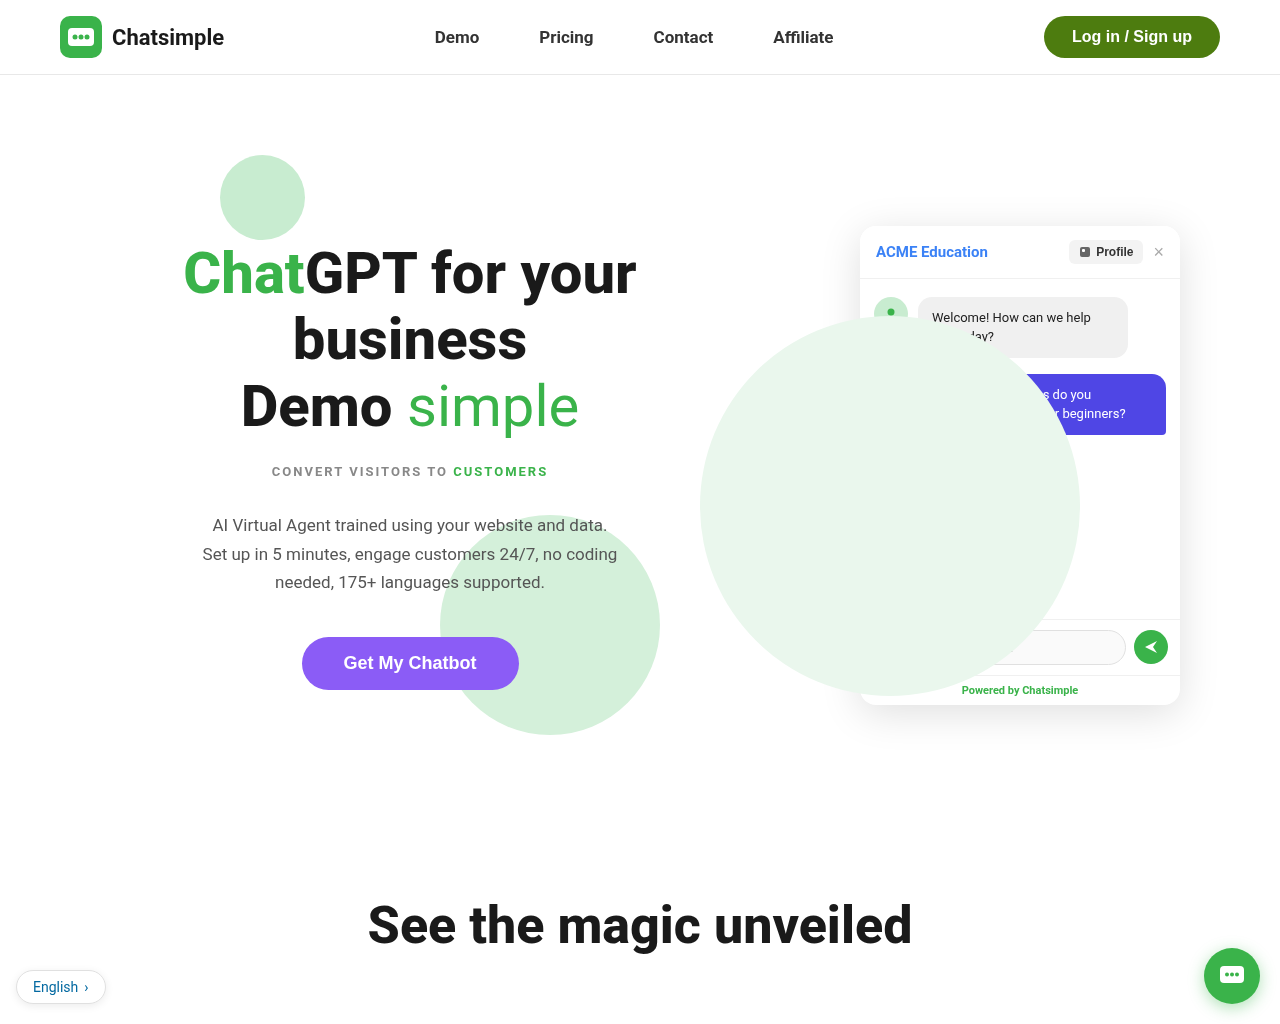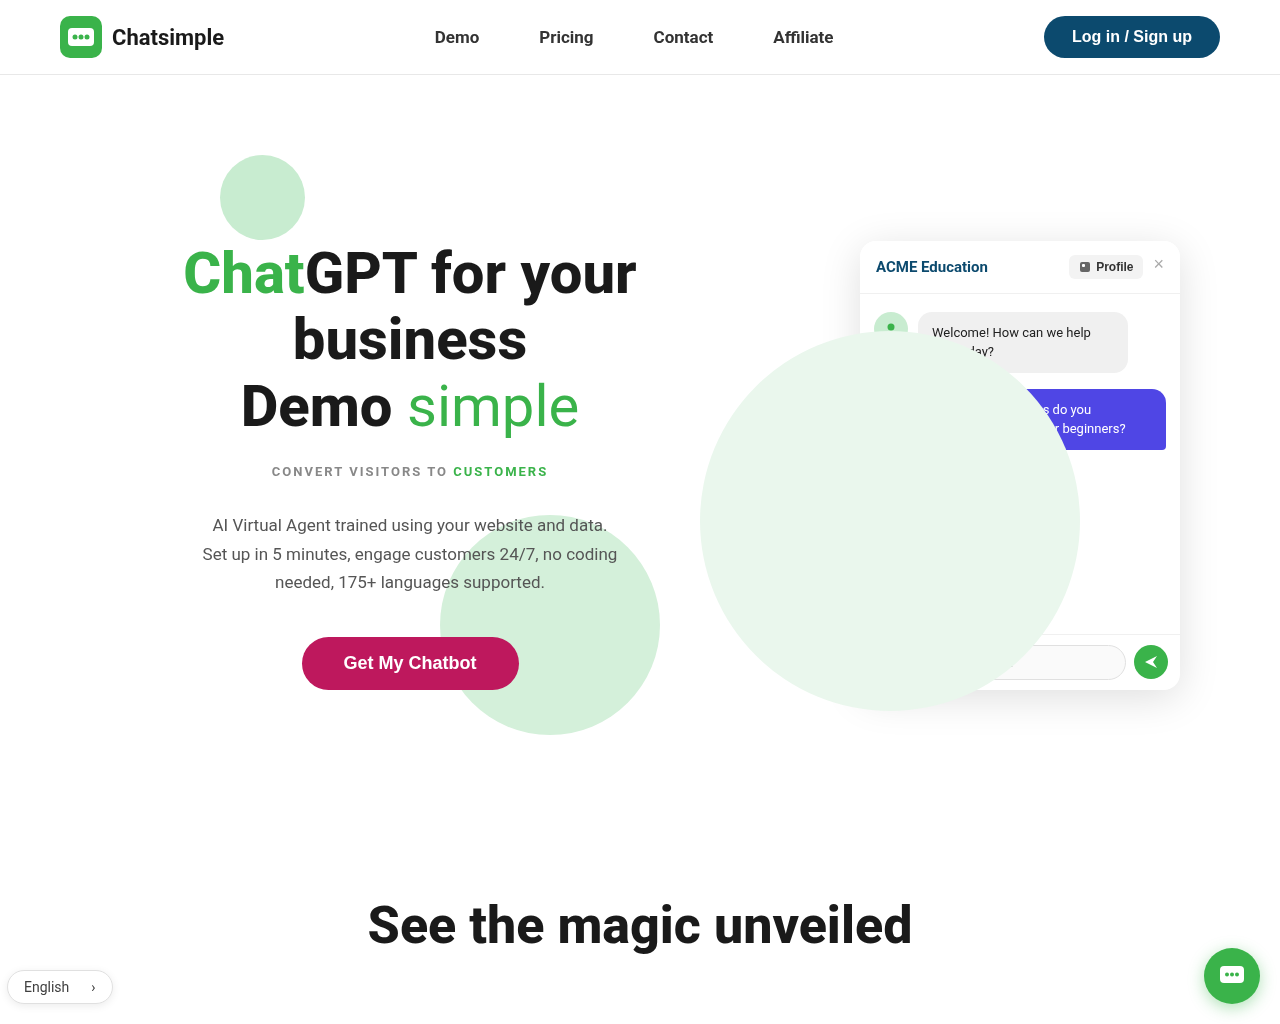"Log in / Sign up" .login-btn { background: #0c4a6e -> #4d7c0f }
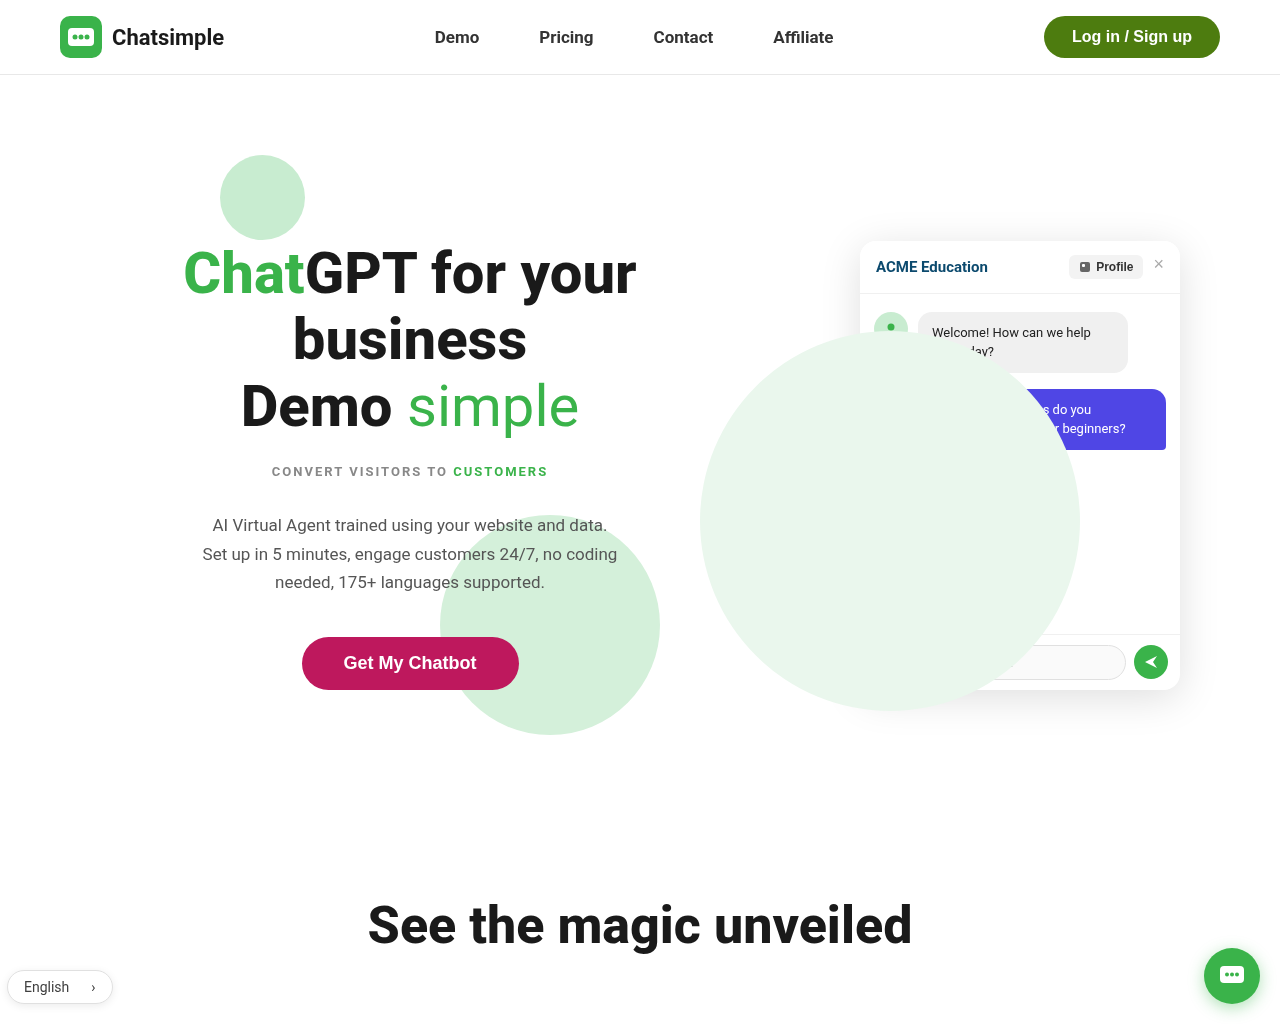"ACME Education" .chat-header-title { color: #0c4a6e -> #3b82f6 }
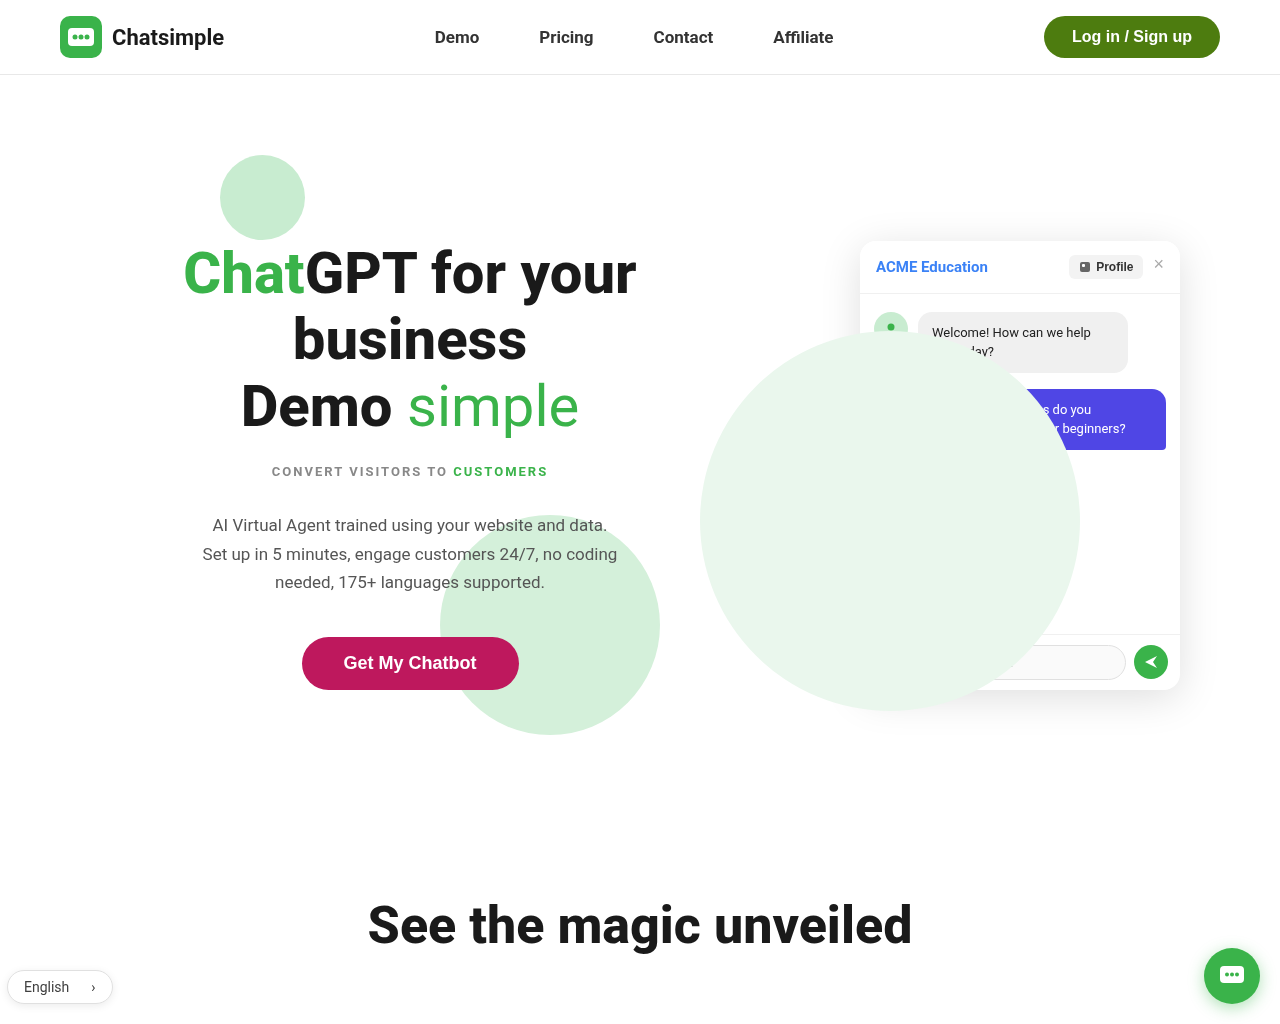"Profile" .chat-header-actions { align-items: flex-start -> center }
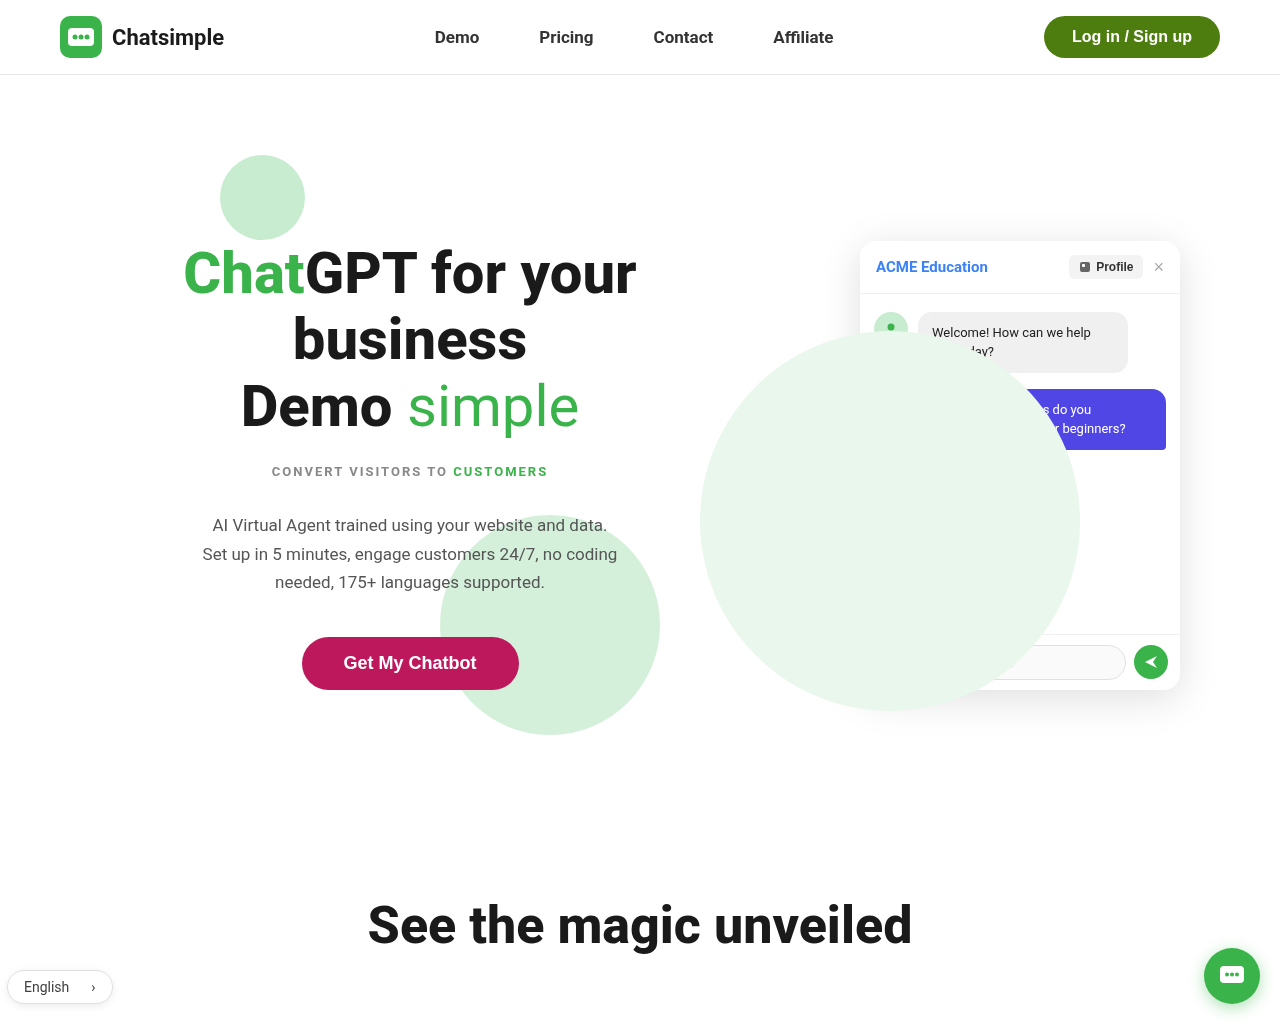"Get My Chatbot" .cta-btn { background: #be185d -> #8b5cf6 }
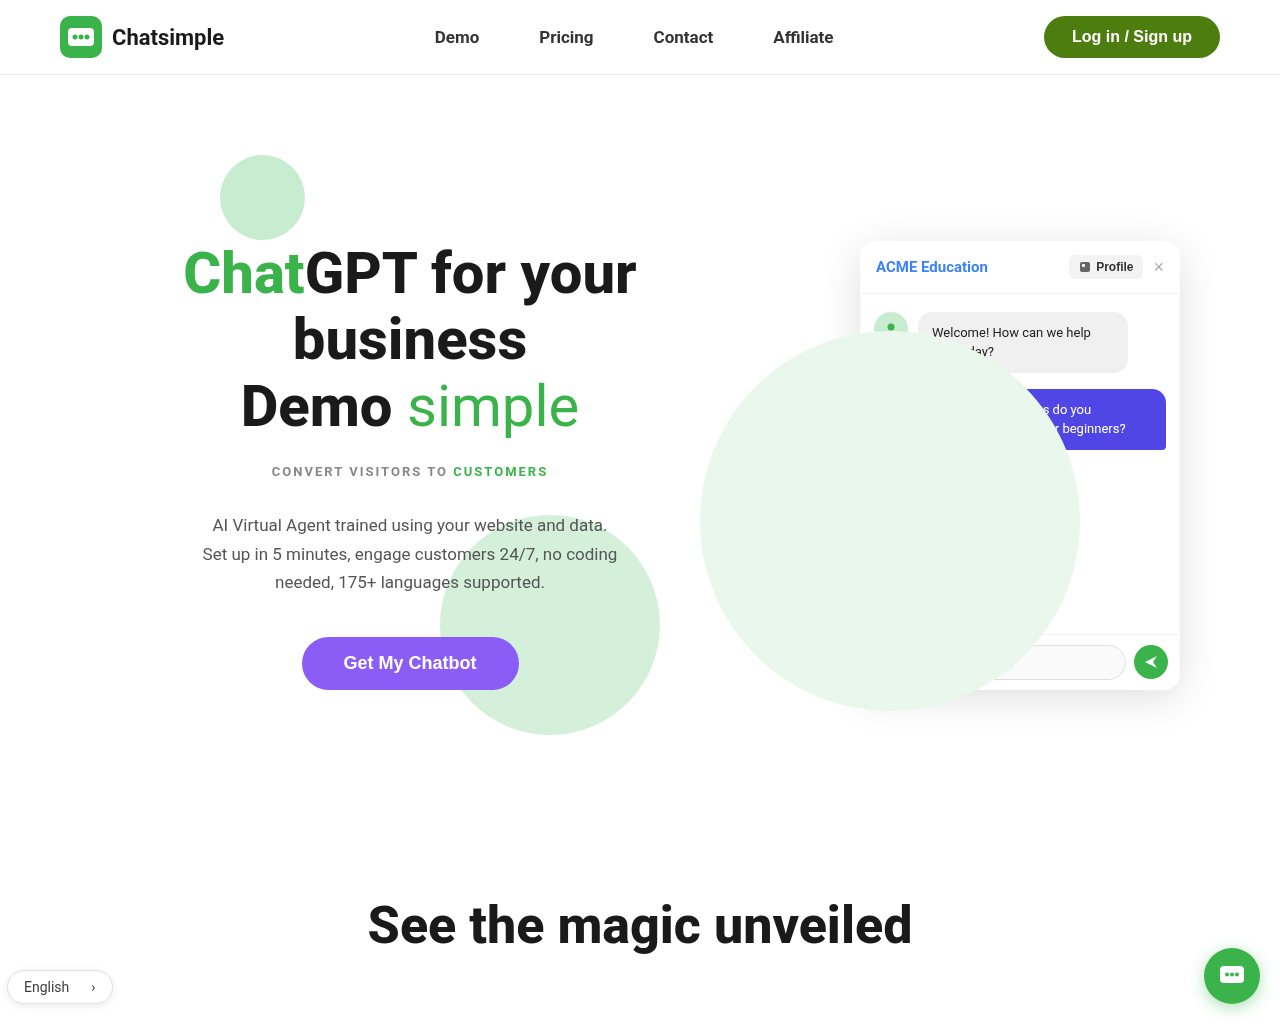"Powered by Chatsimple" div.chat-powered { html: none -> <div> <span>Powered by </span><span>Chatsimple</span> </div> }
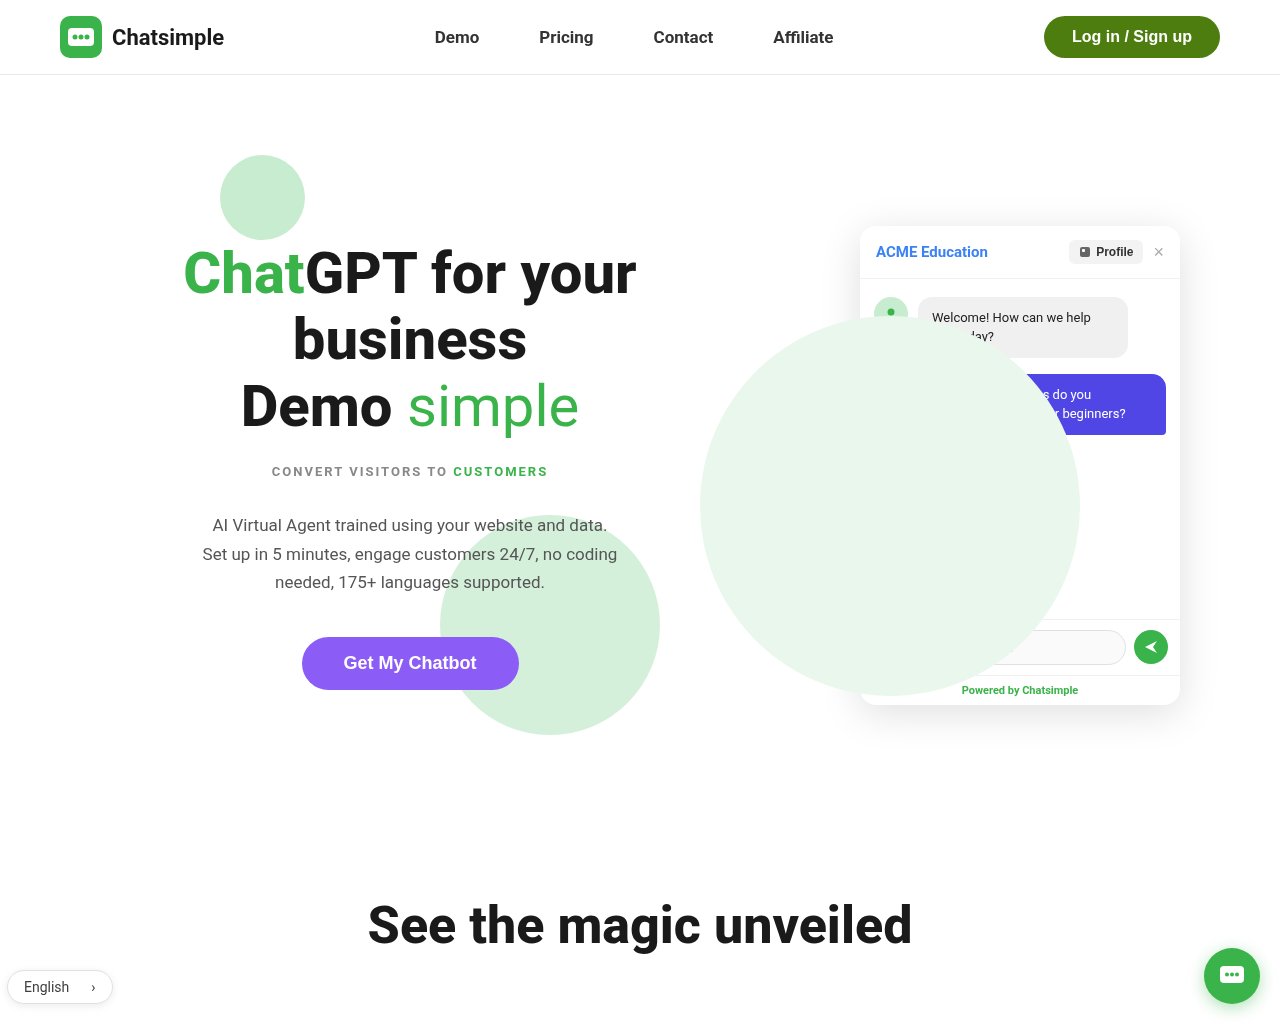"English" .footer-language { color: #404040 -> #0369a1; gap: 22px -> 6px; left: 7px -> 16px }
